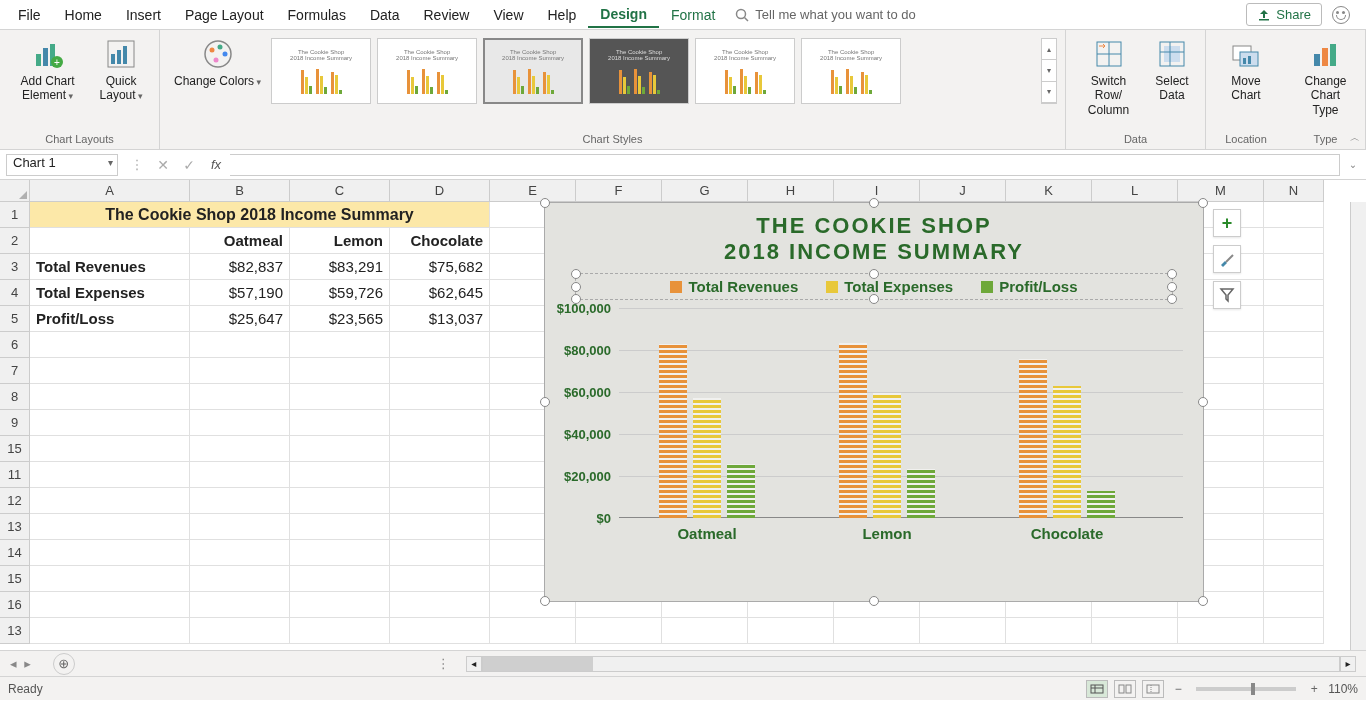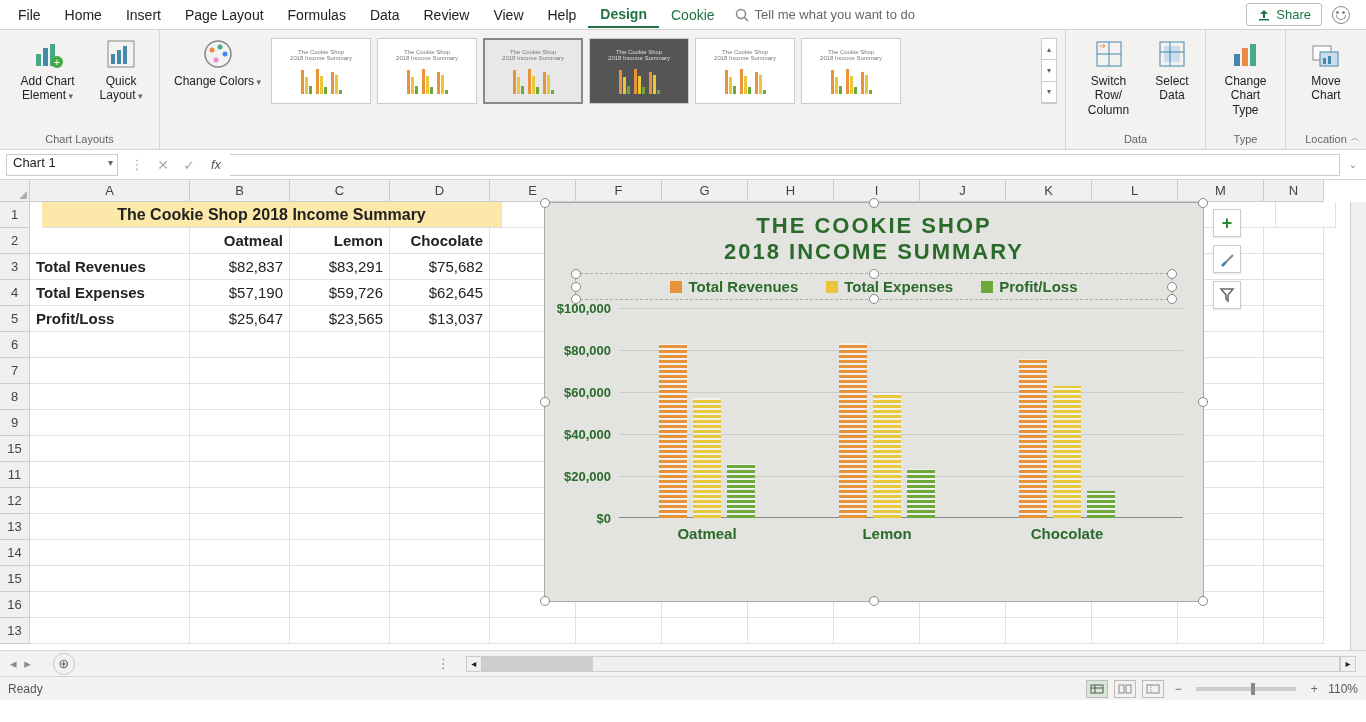"Cookie" div.menu-item { text: Cookie -> Format }
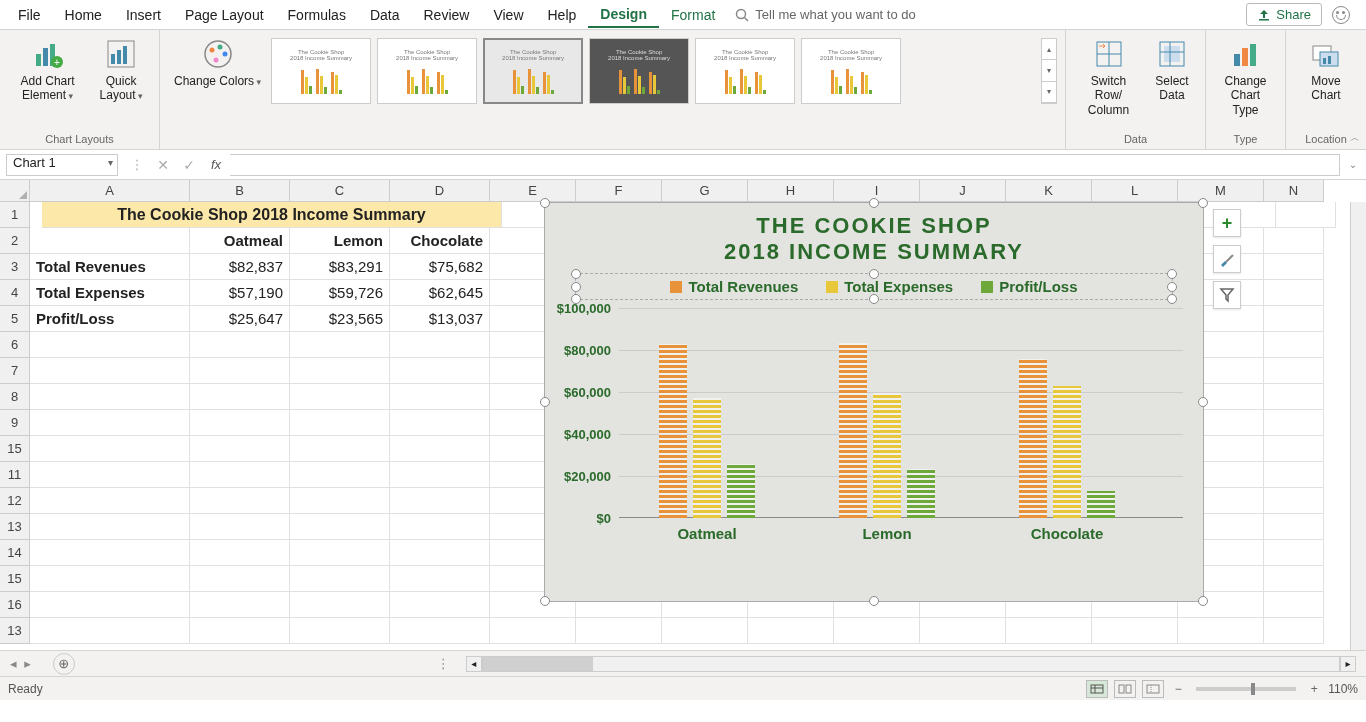"Change Chart Type" div.ribbon-group { order: before "Move Chart" -> after "Move Chart" }
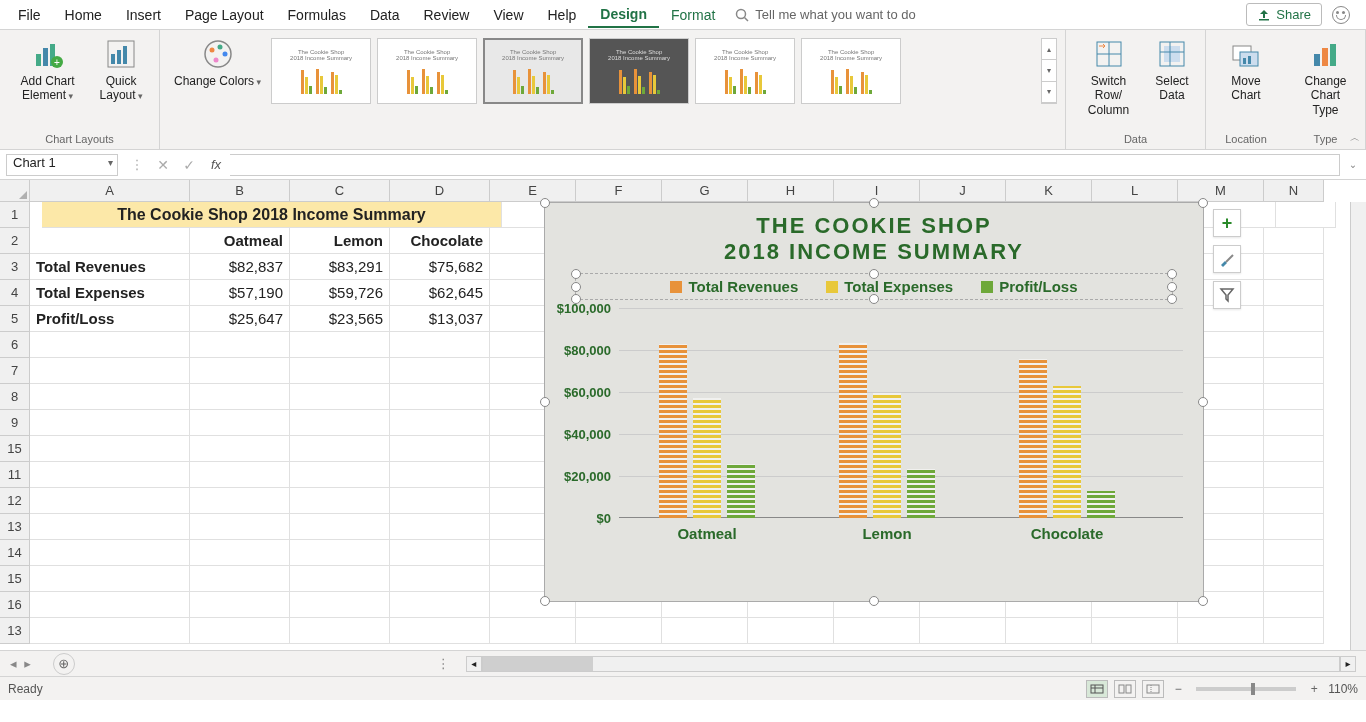"Chart Styles" div.ribbon-group-label { html: none -> <div>Chart Styles</div> }
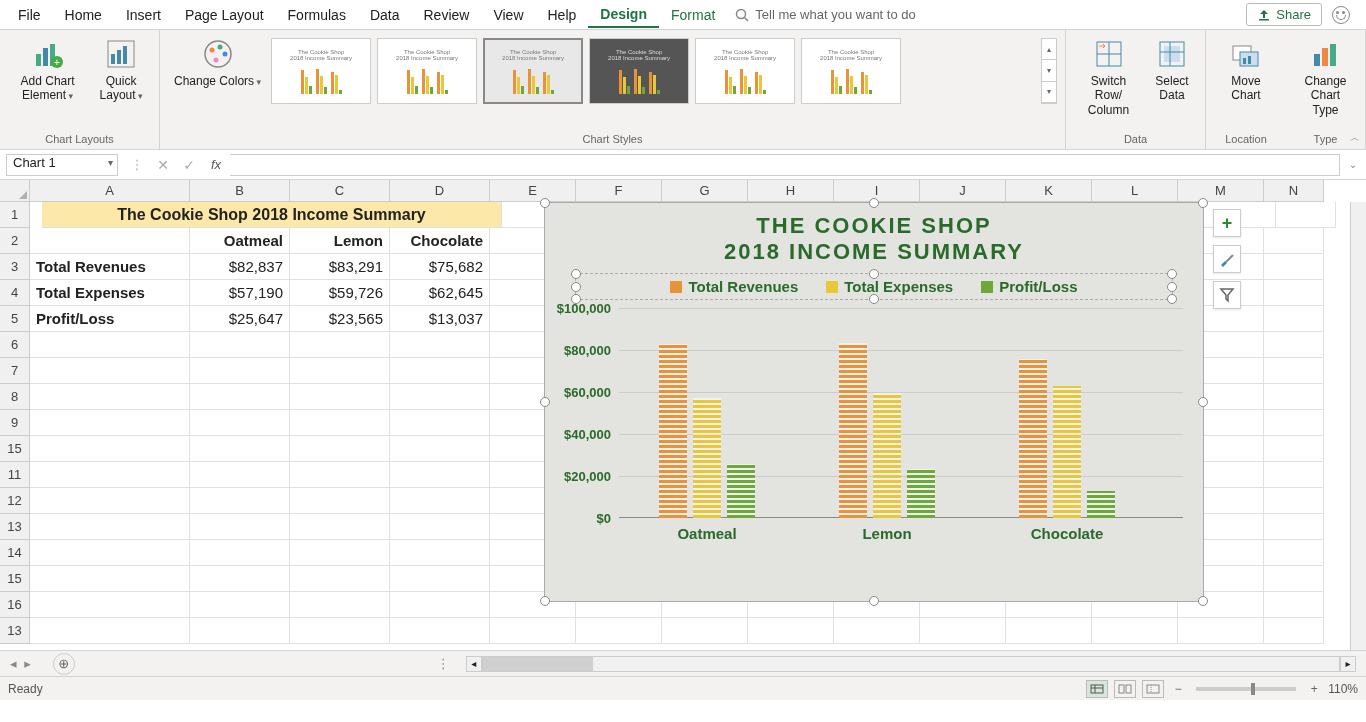"The Cookie Shop 2018 Income" div.cell { margin-left: 12px -> none }
